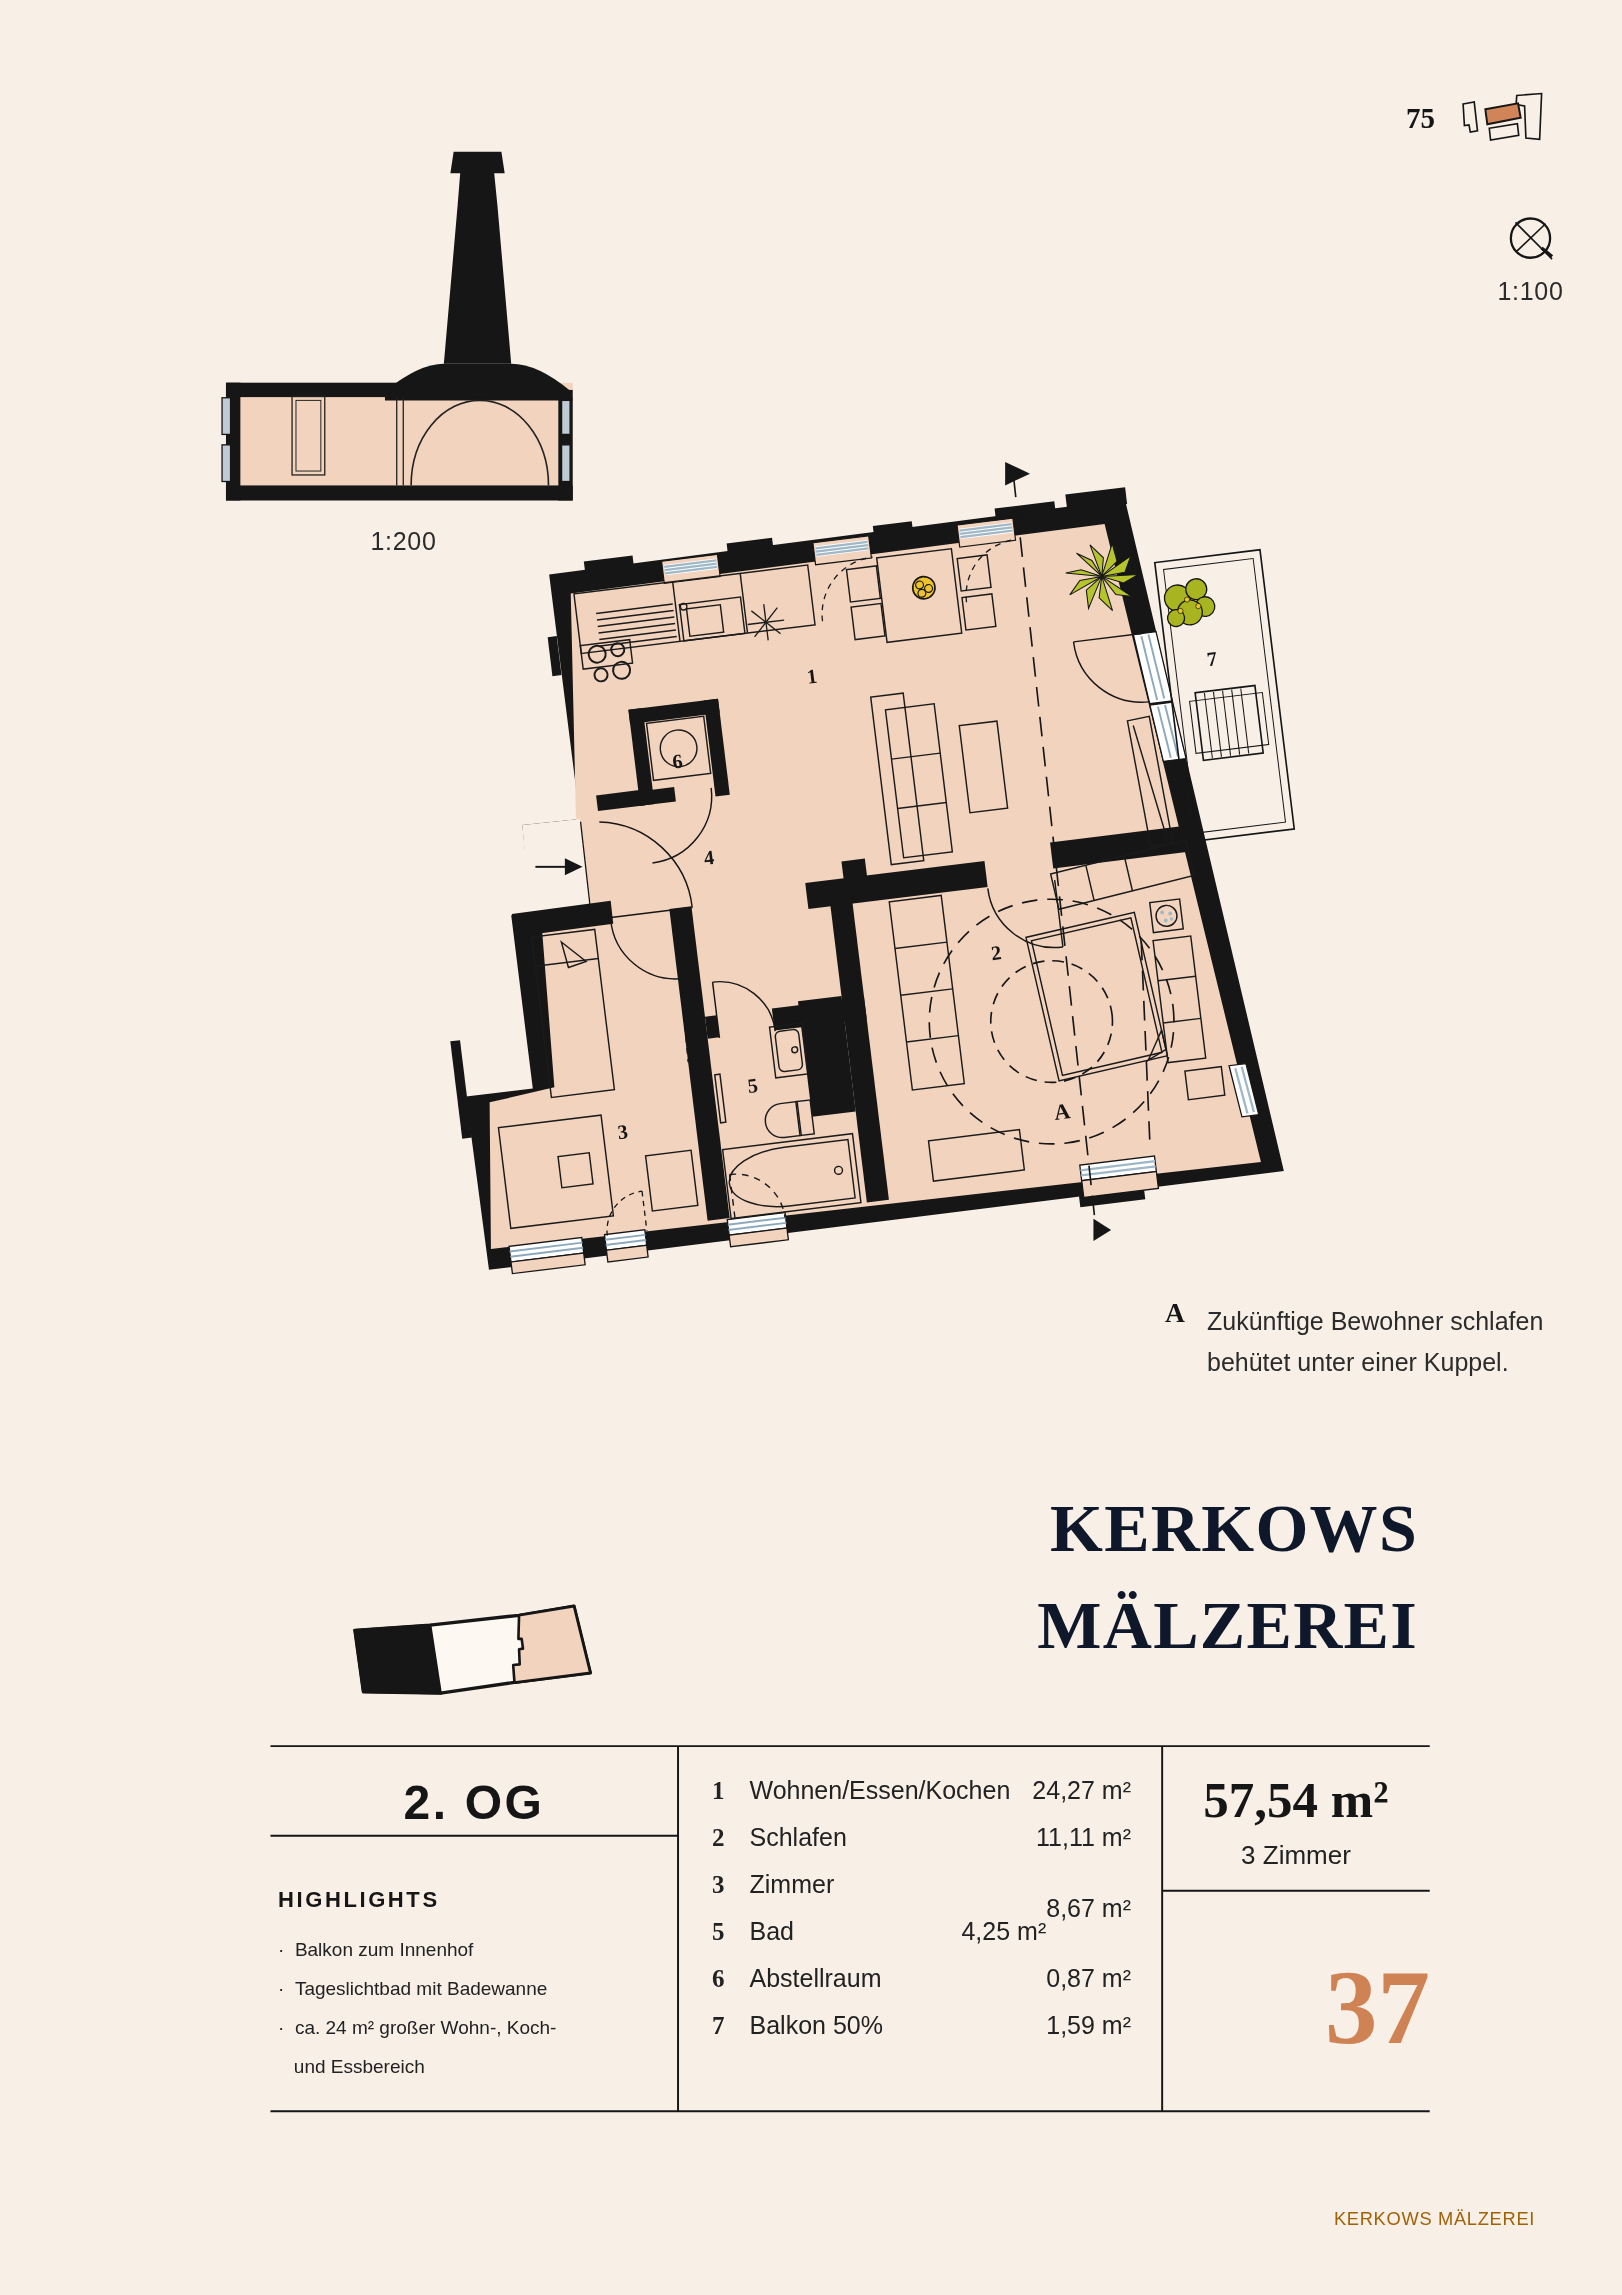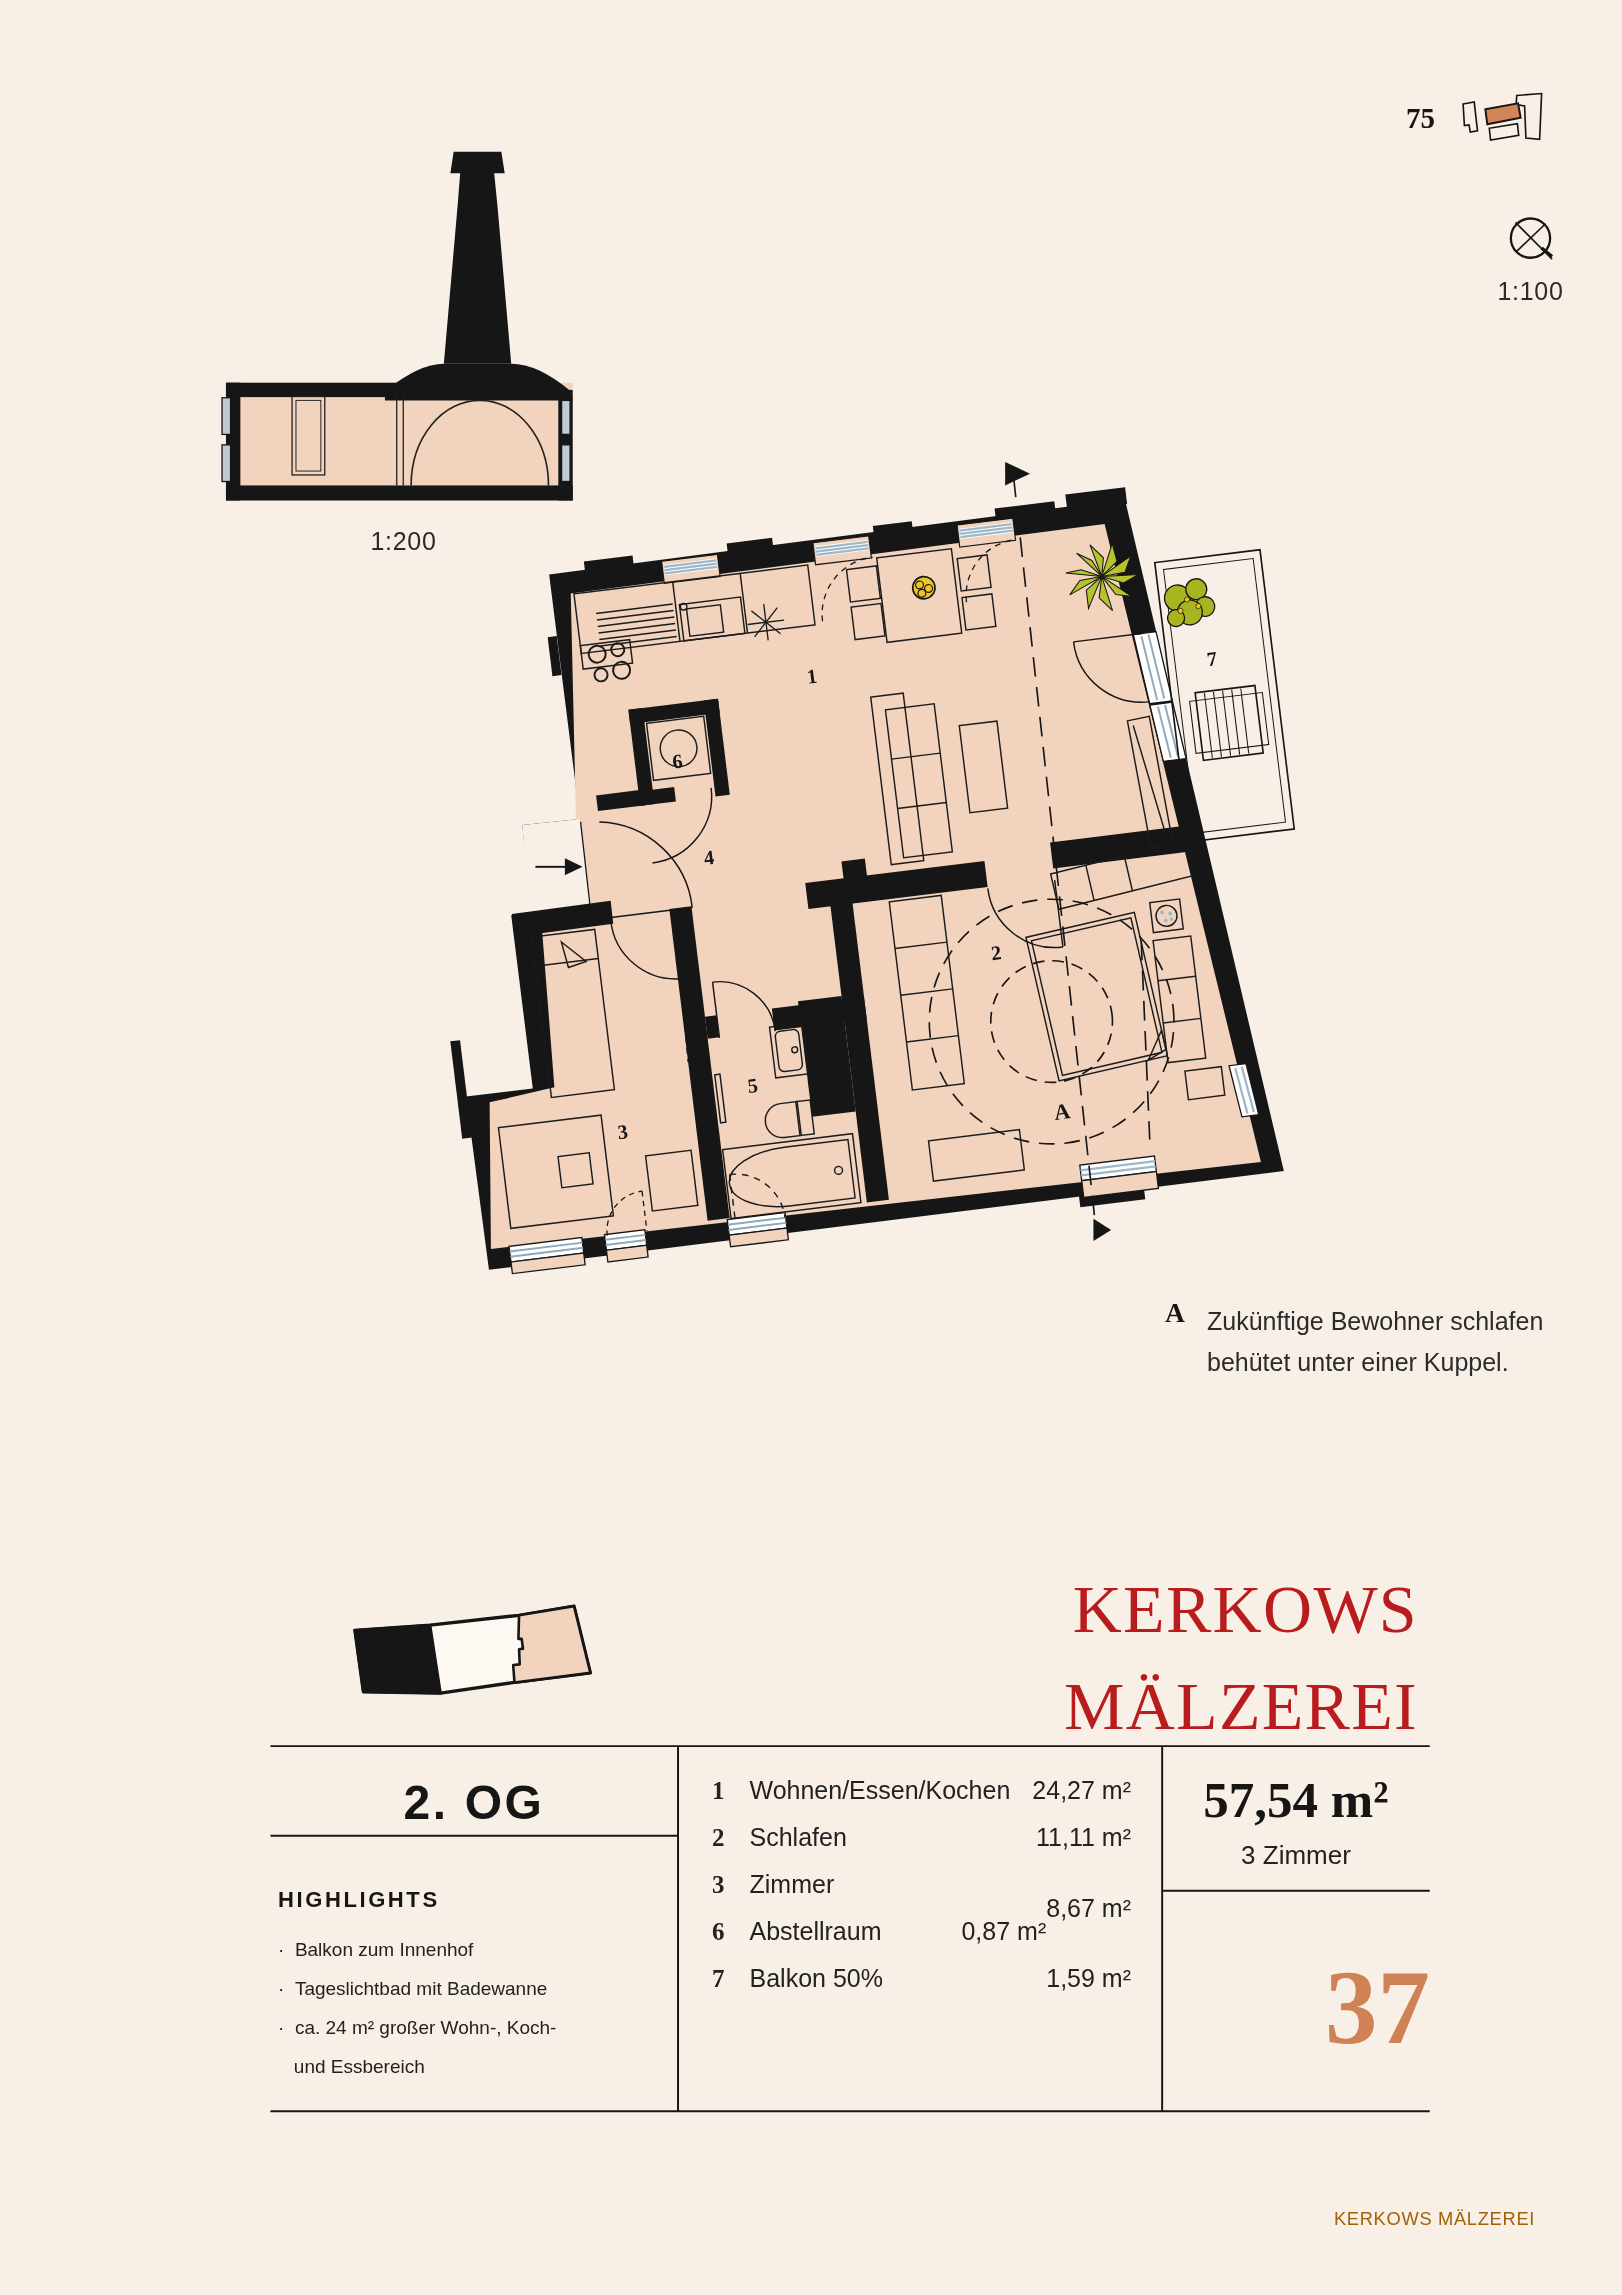"KERKOWS" div.abs { color: #b91c1c -> #0f172a; font-weight: normal -> bold; top: 1561px -> 1480px }
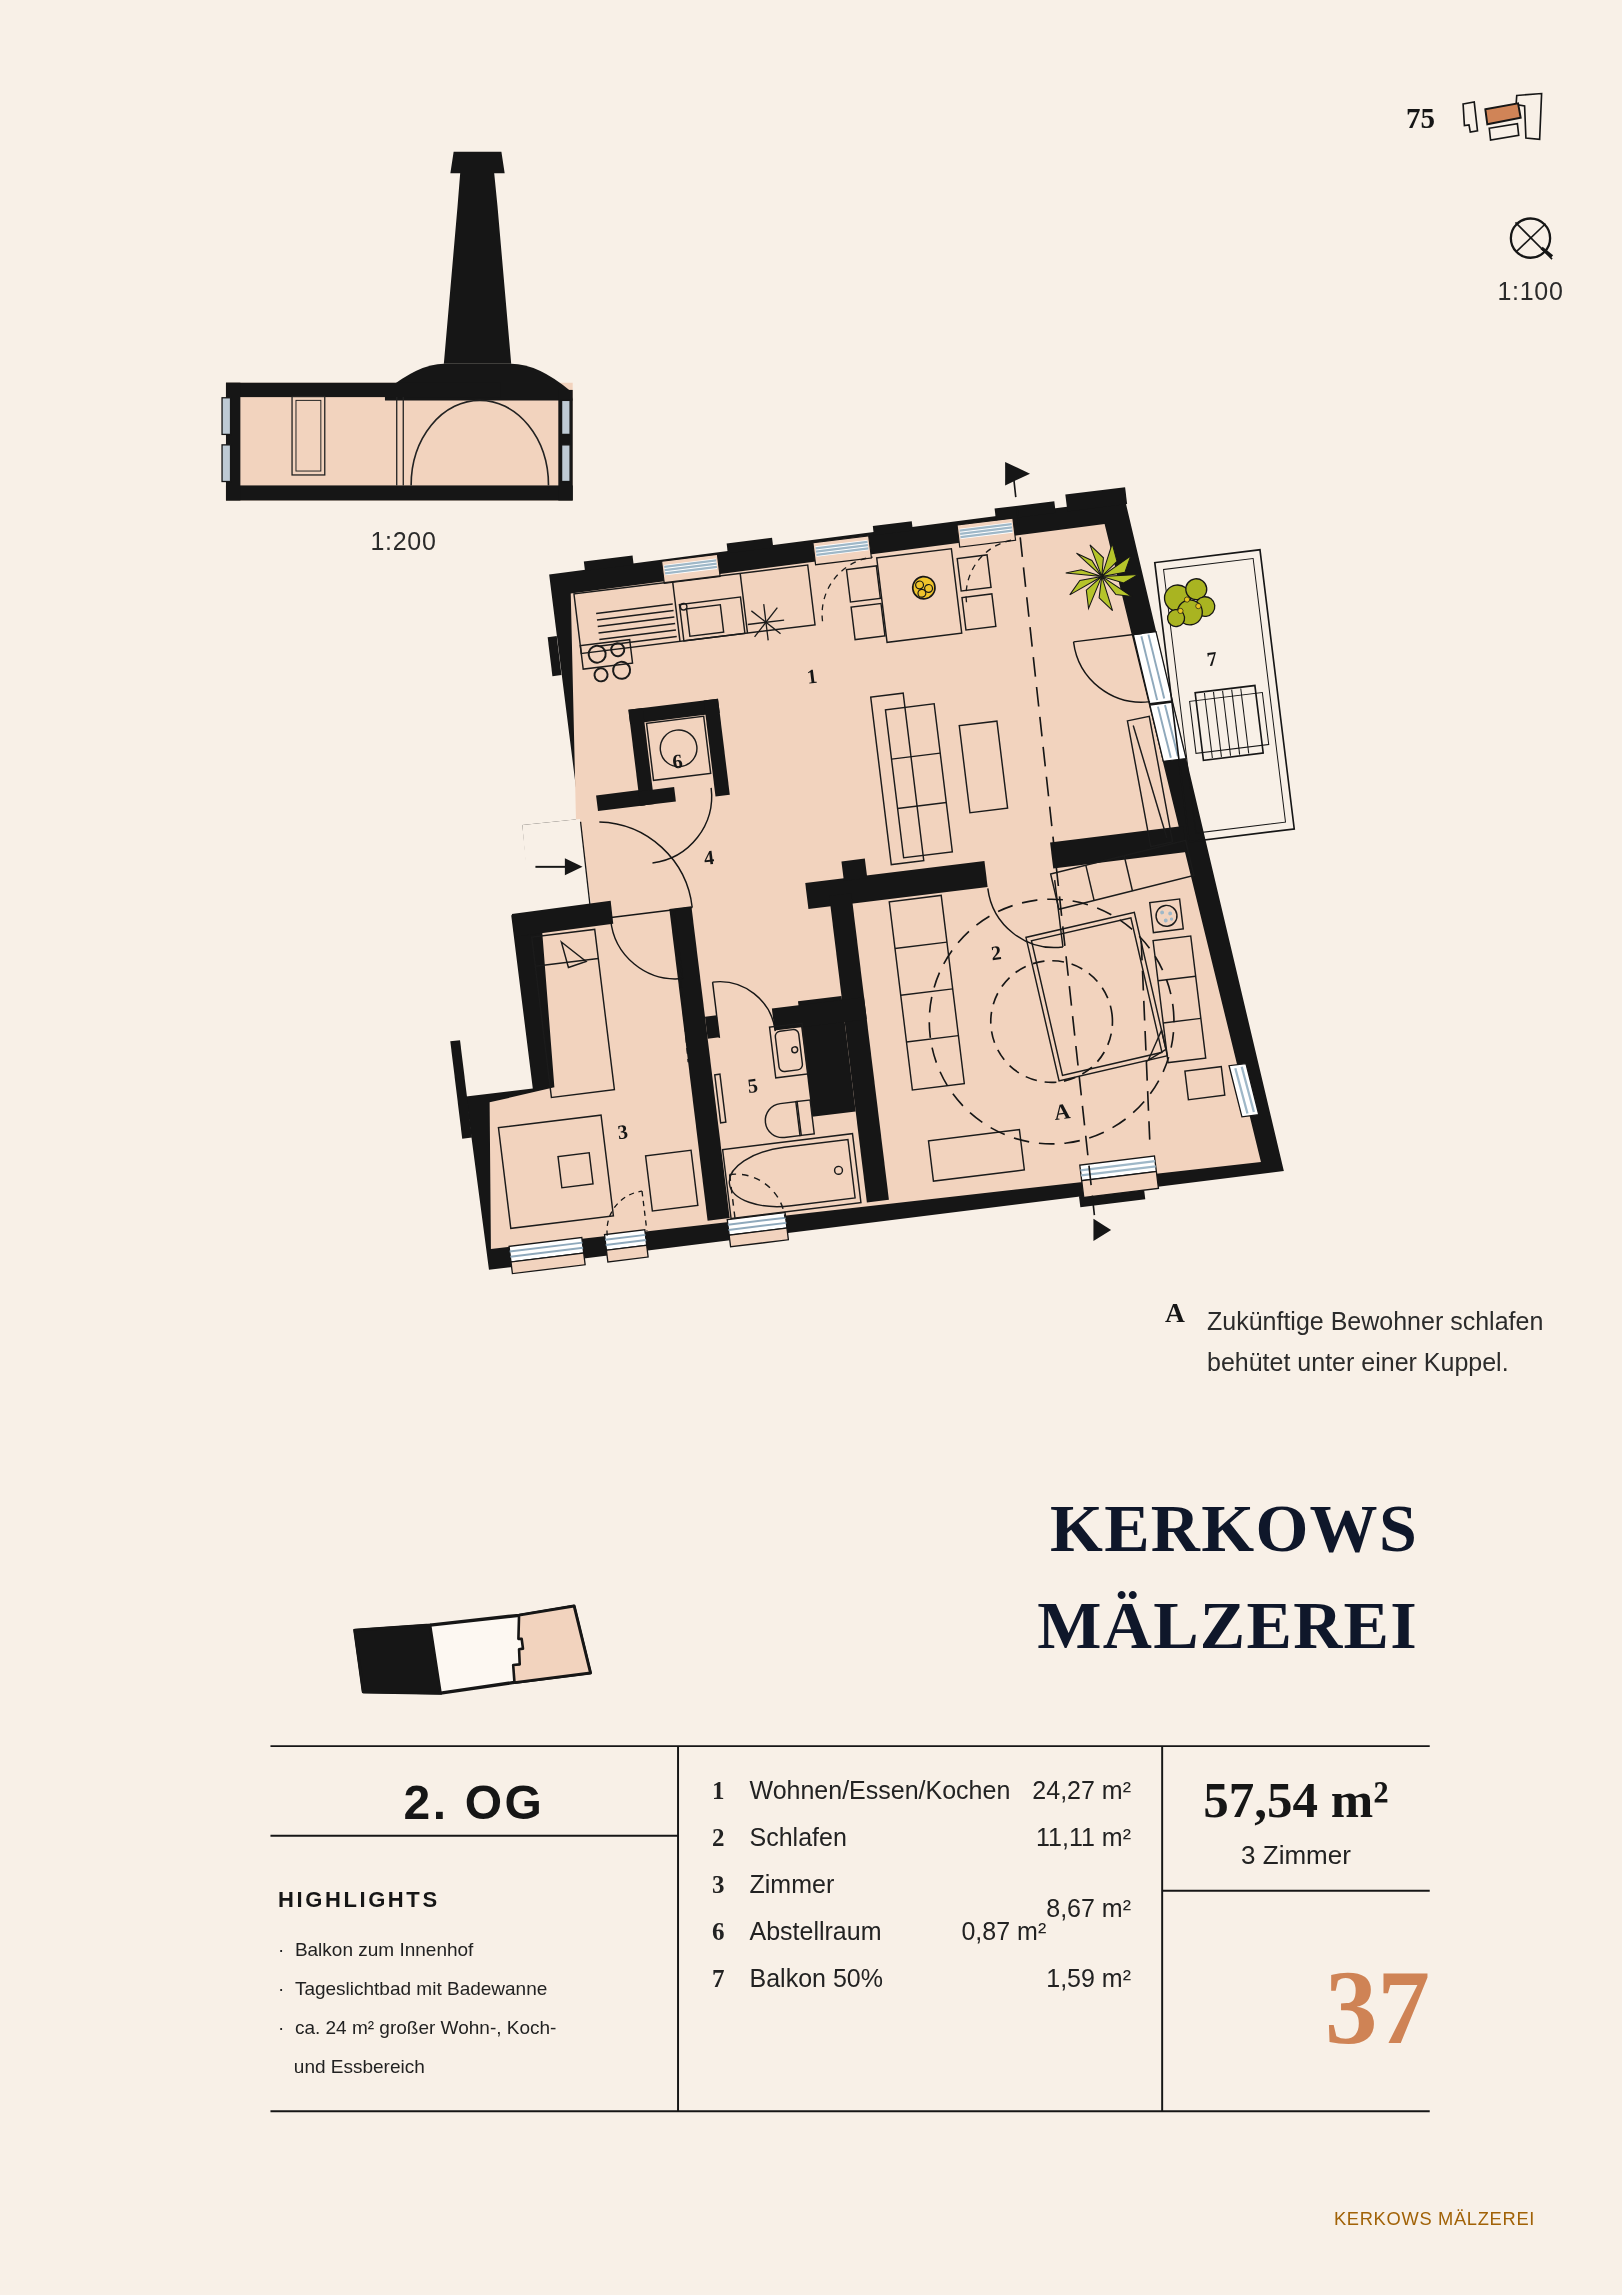"5 Bad" div { html: none -> <div><span>5</span><span></span>Bad<span>4,25 m²</span></div> }
